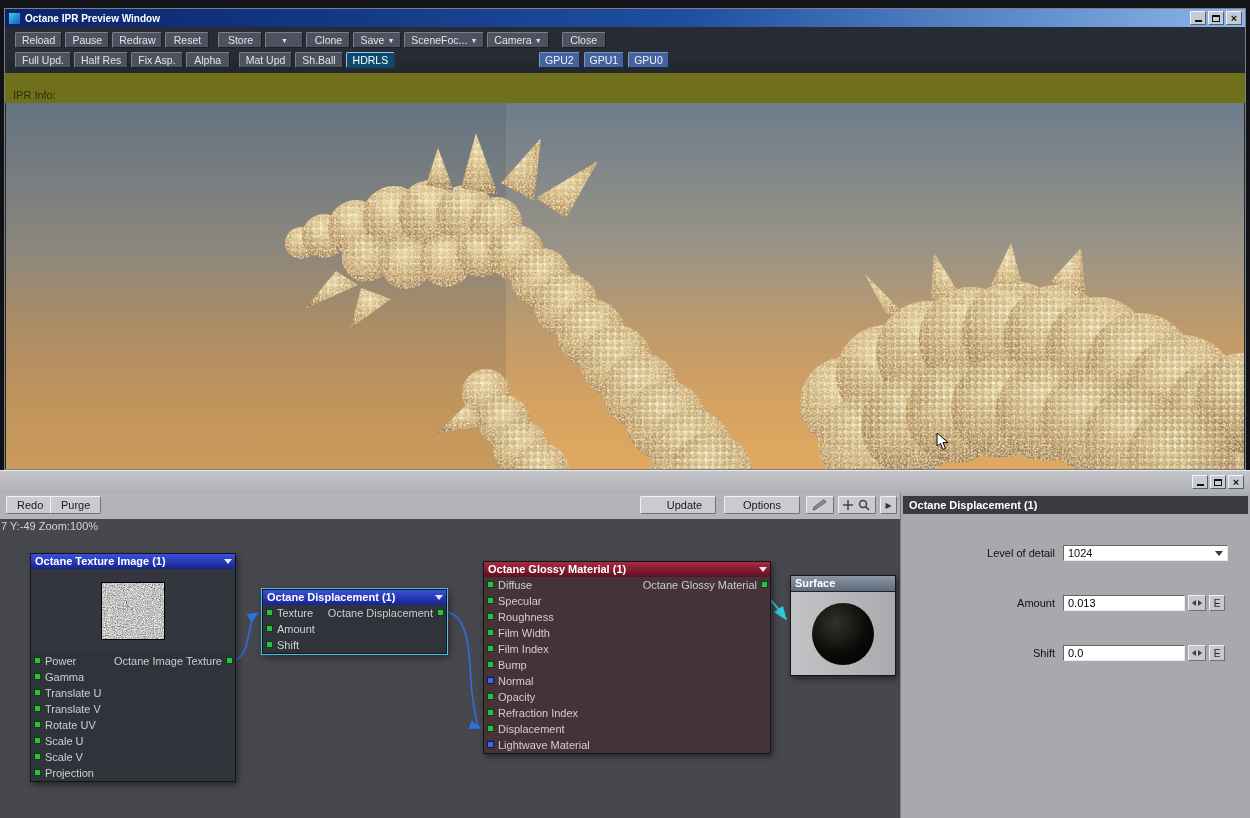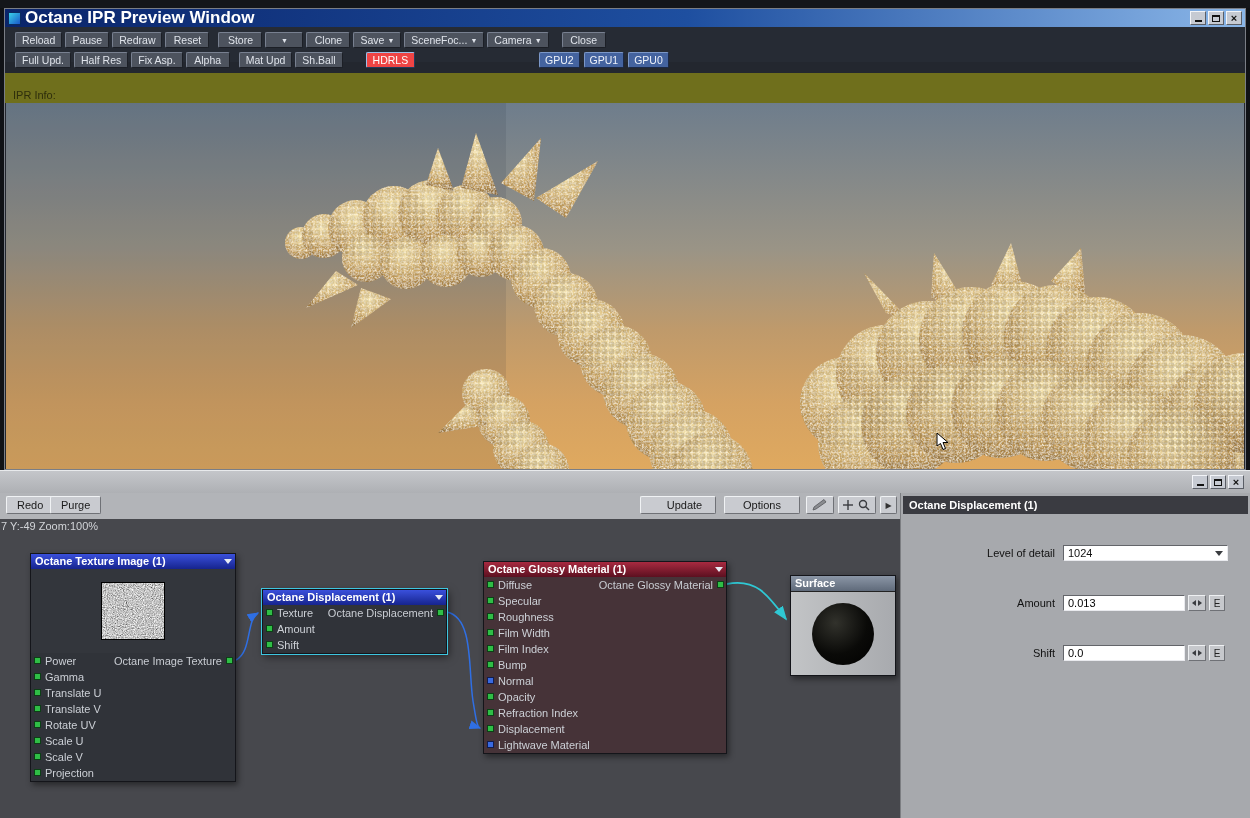"Octane IPR Preview Window" .title-text { font-size: 17px -> 10px }
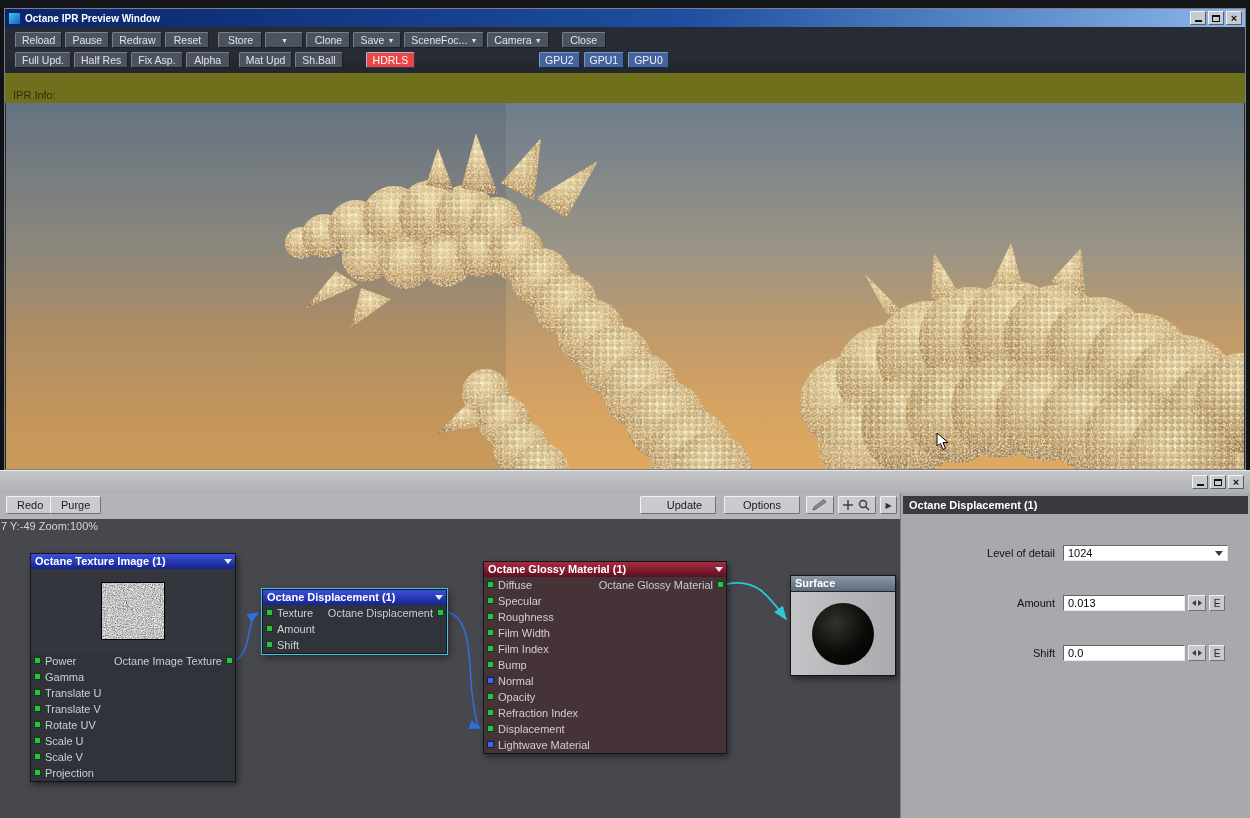"HDRLS" .tbtn.active { background: #ef4444 -> #0c4a6e; margin-left: 20px -> none }
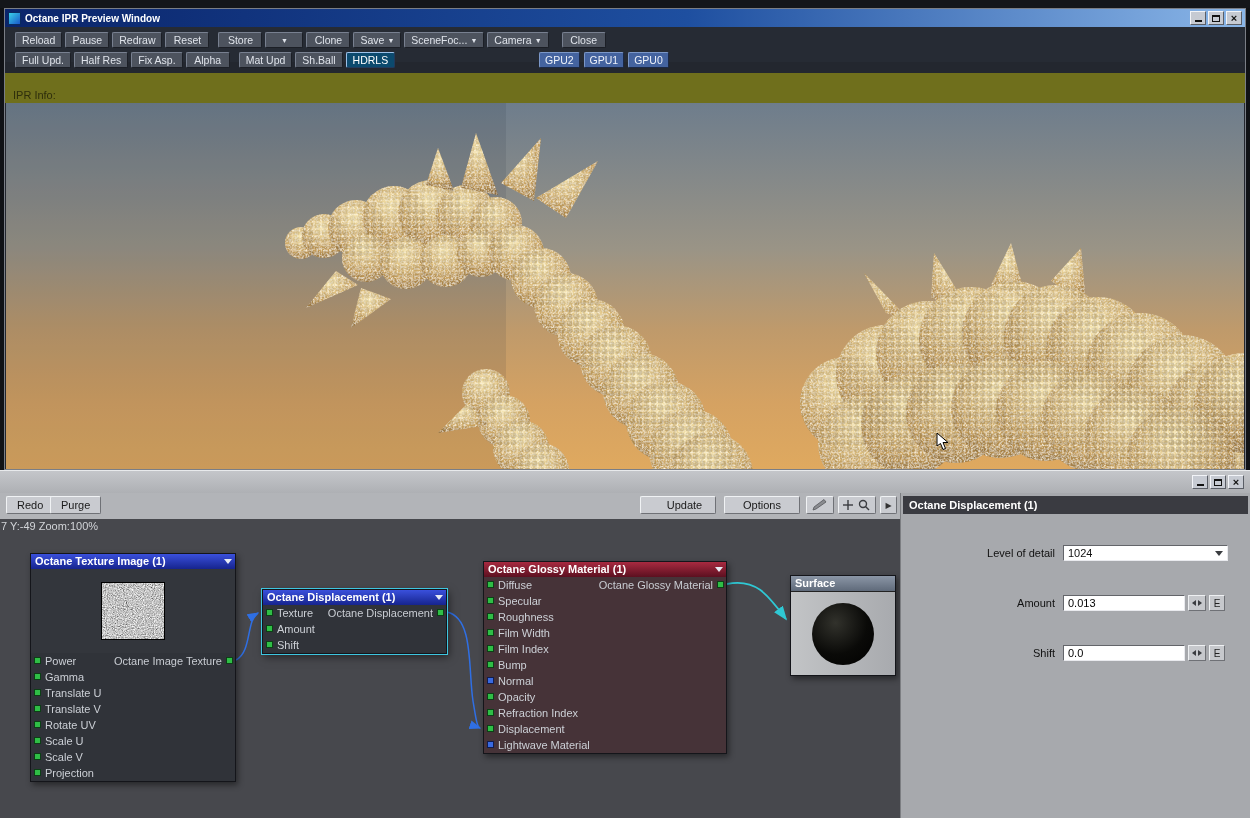"Octane Glossy Material (1)" .n-gloss { width: 244px -> 288px }
